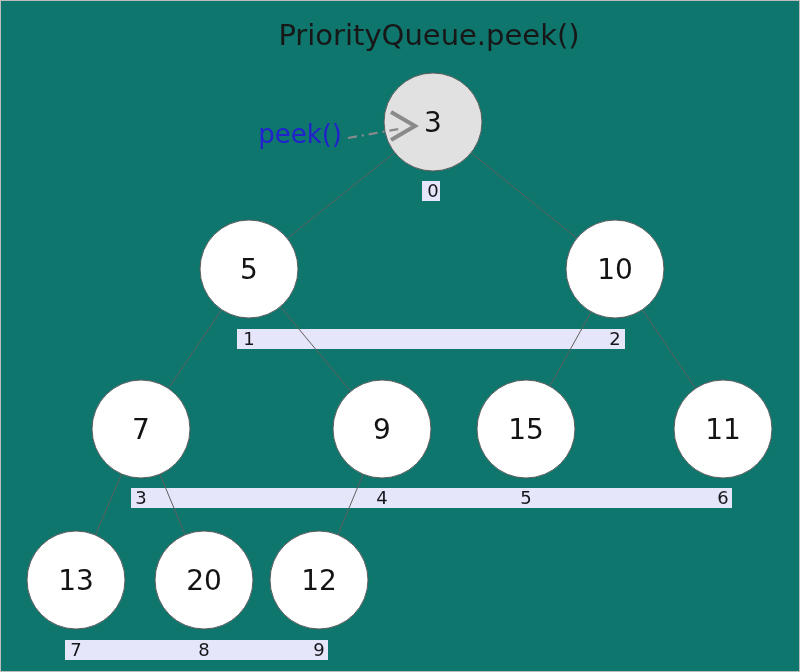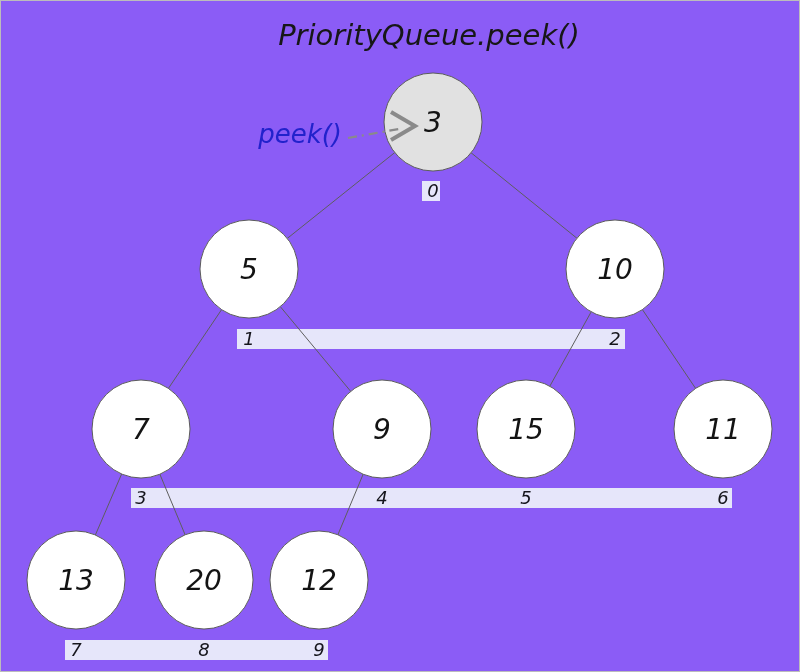"PriorityQueue.peek()" .frame { background: #8b5cf6 -> #0f766e; font-style: italic -> none }
